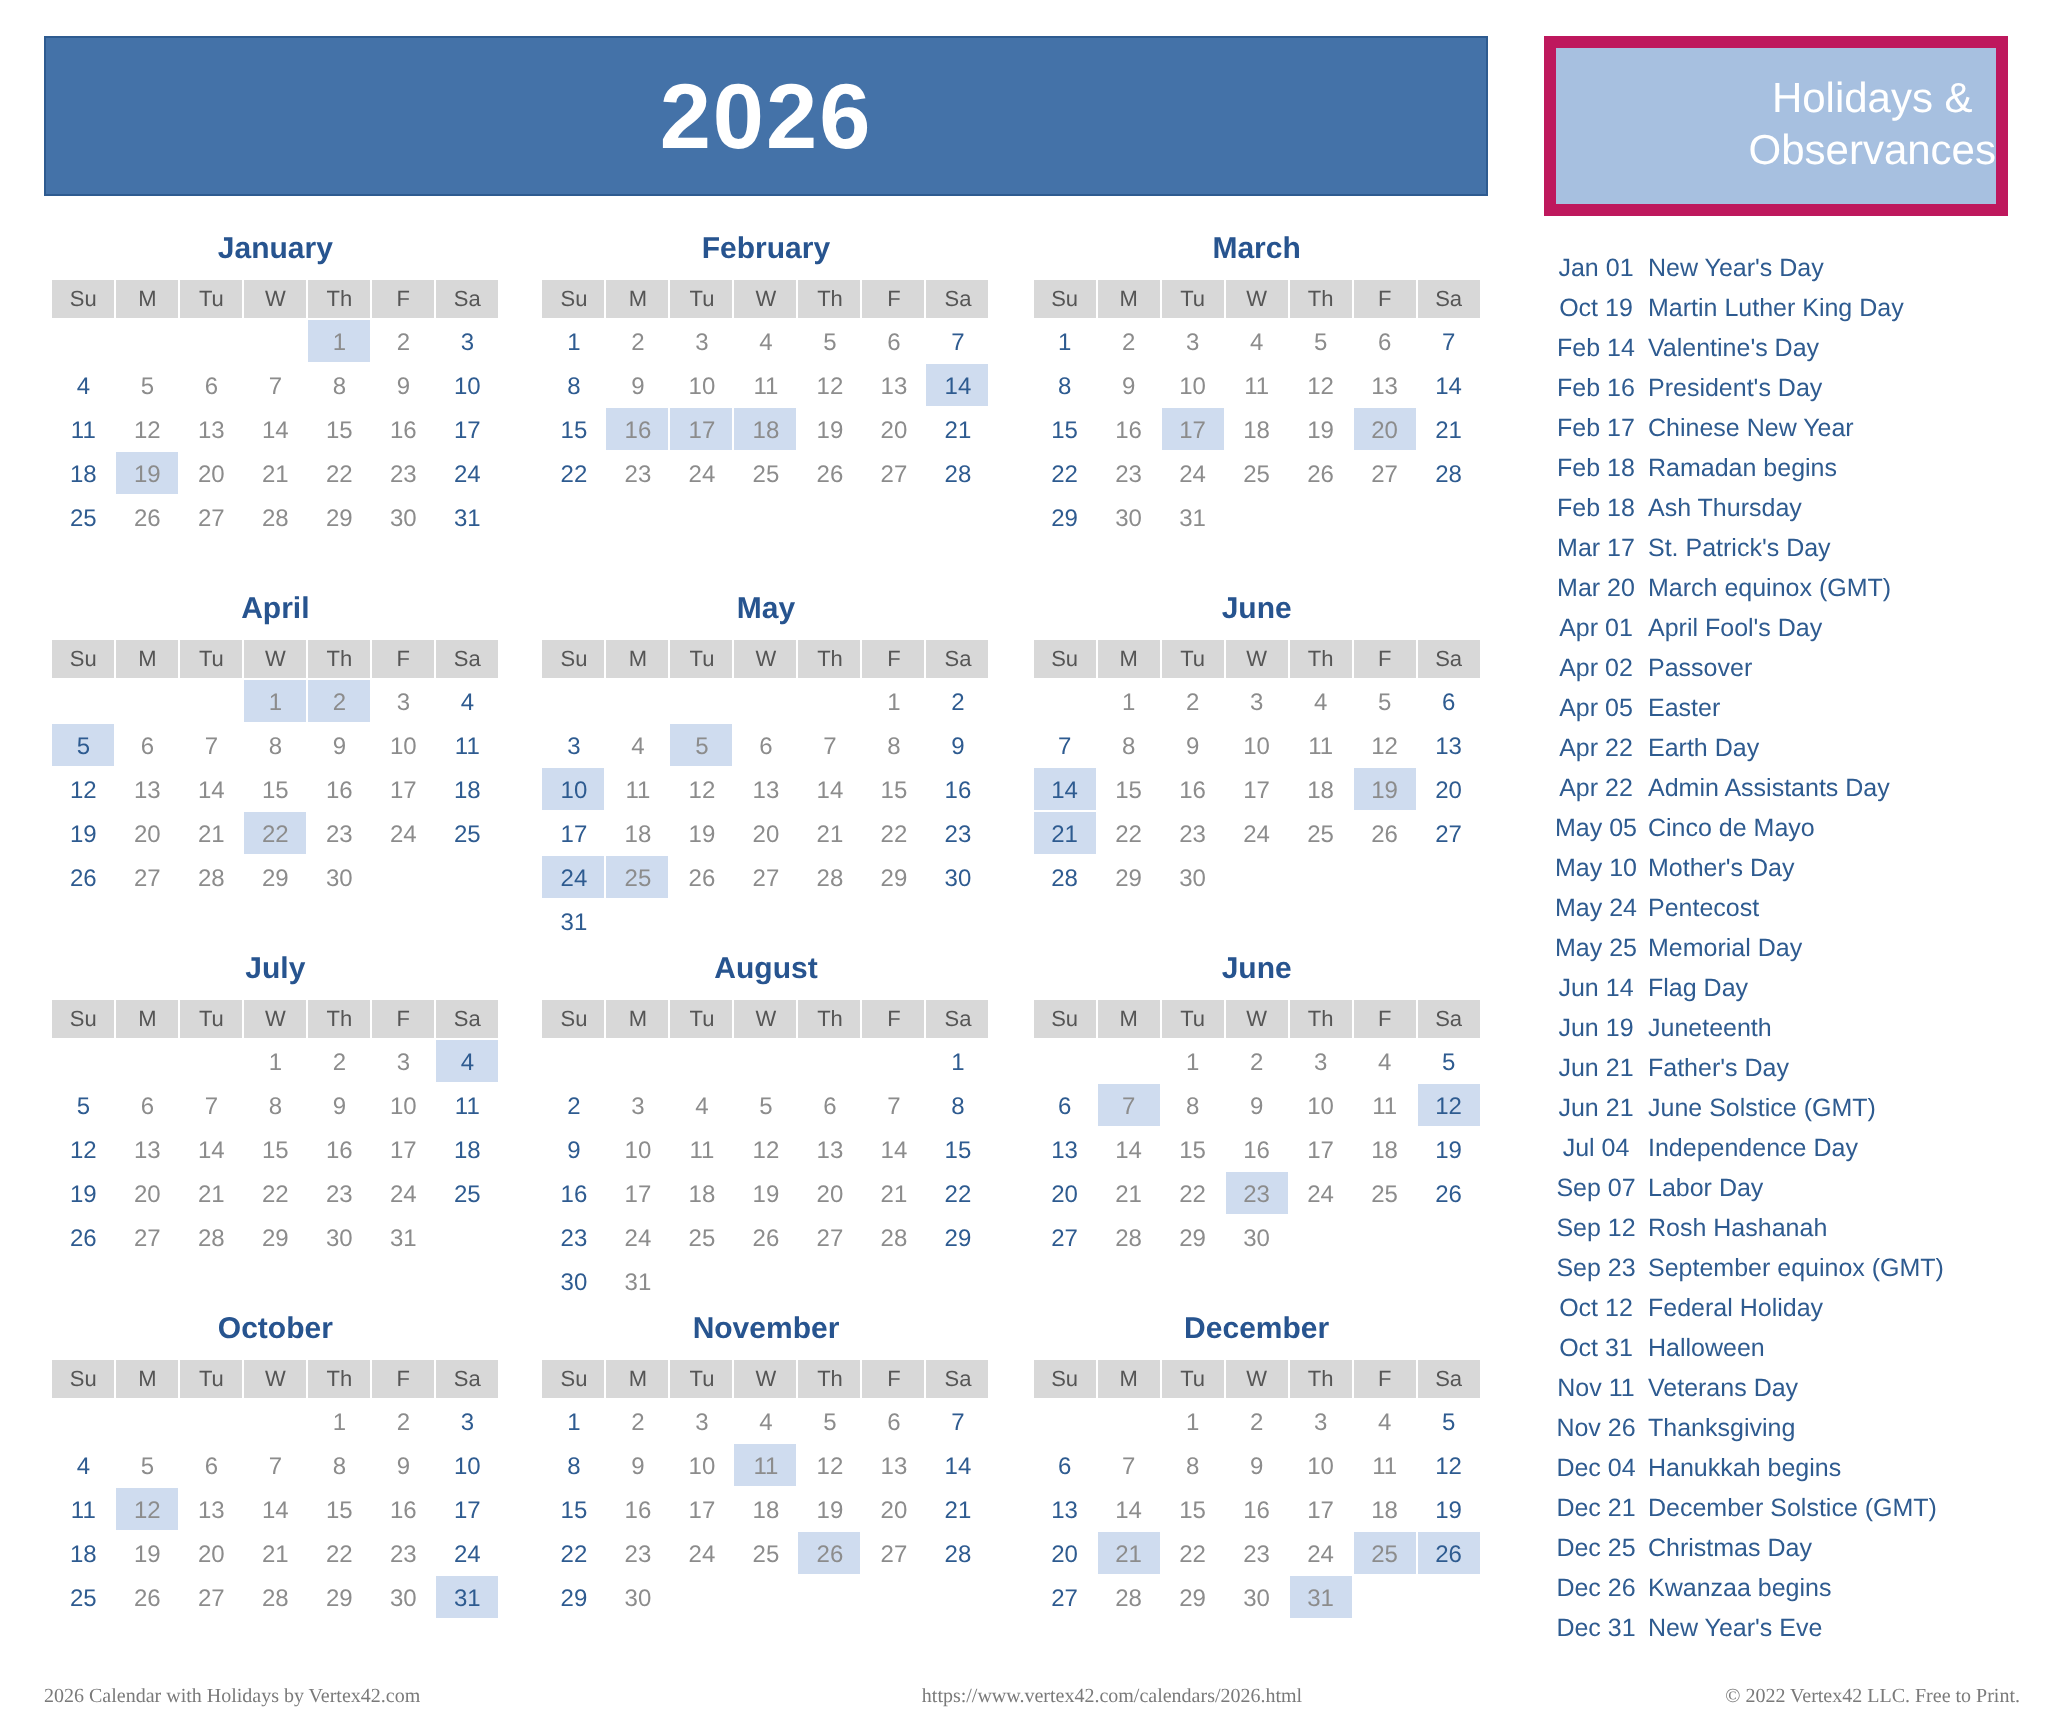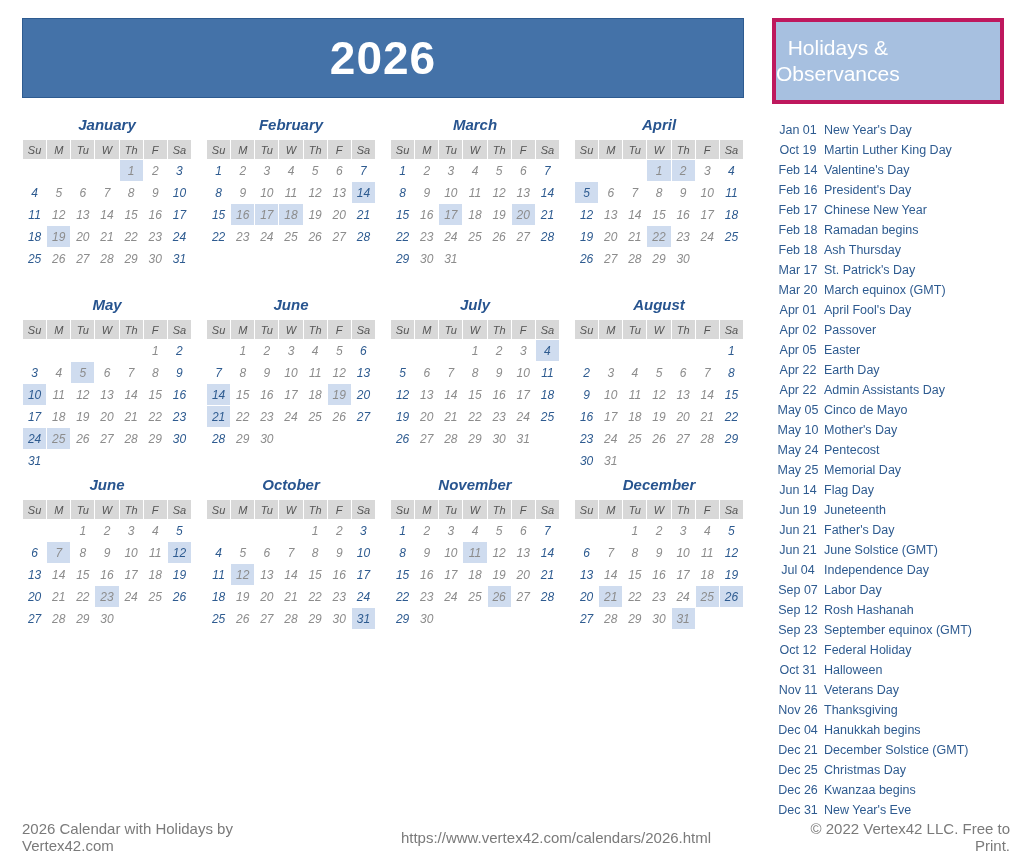"Holidays &" .holidays-banner { border: 4px solid #be185d -> 6px solid #be185d; justify-content: flex-start -> flex-end }
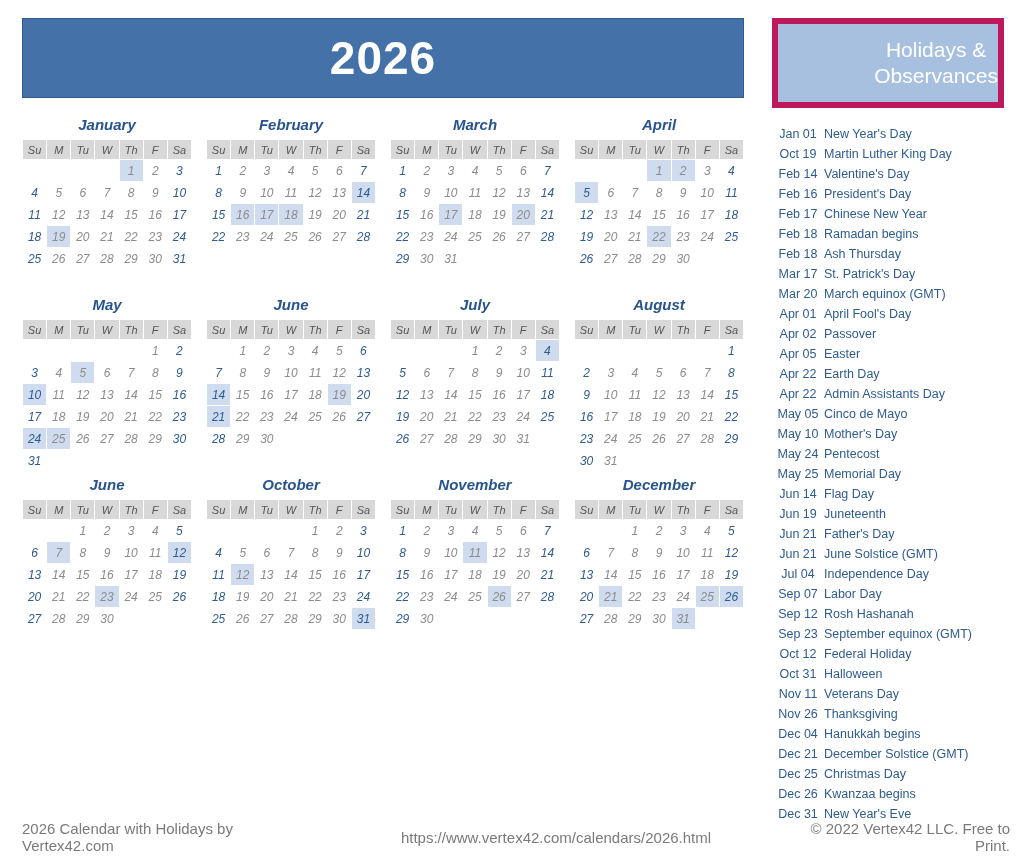"January" .months { font-style: italic -> none; grid-template-columns: repeat(4,1fr) -> repeat(3,1fr) }
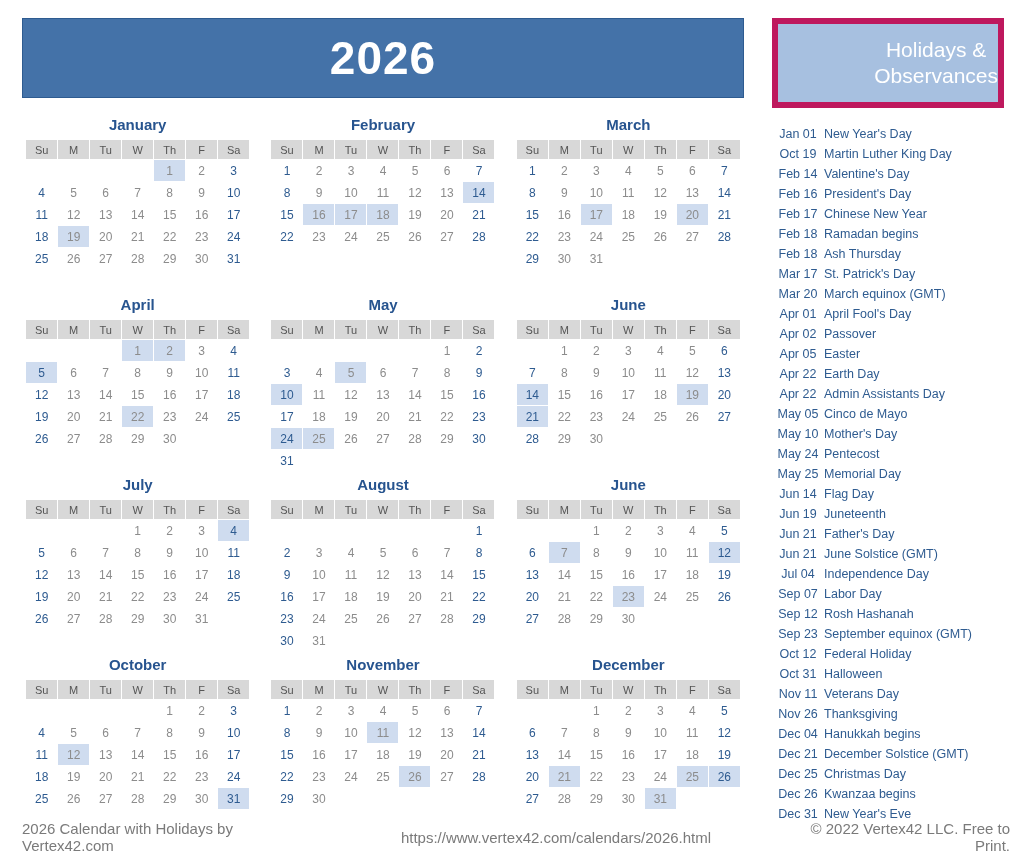"2026 Calendar with Holidays by" .footer { font-family: none -> Liberation Serif, serif; font-size: 15px -> 10px }
